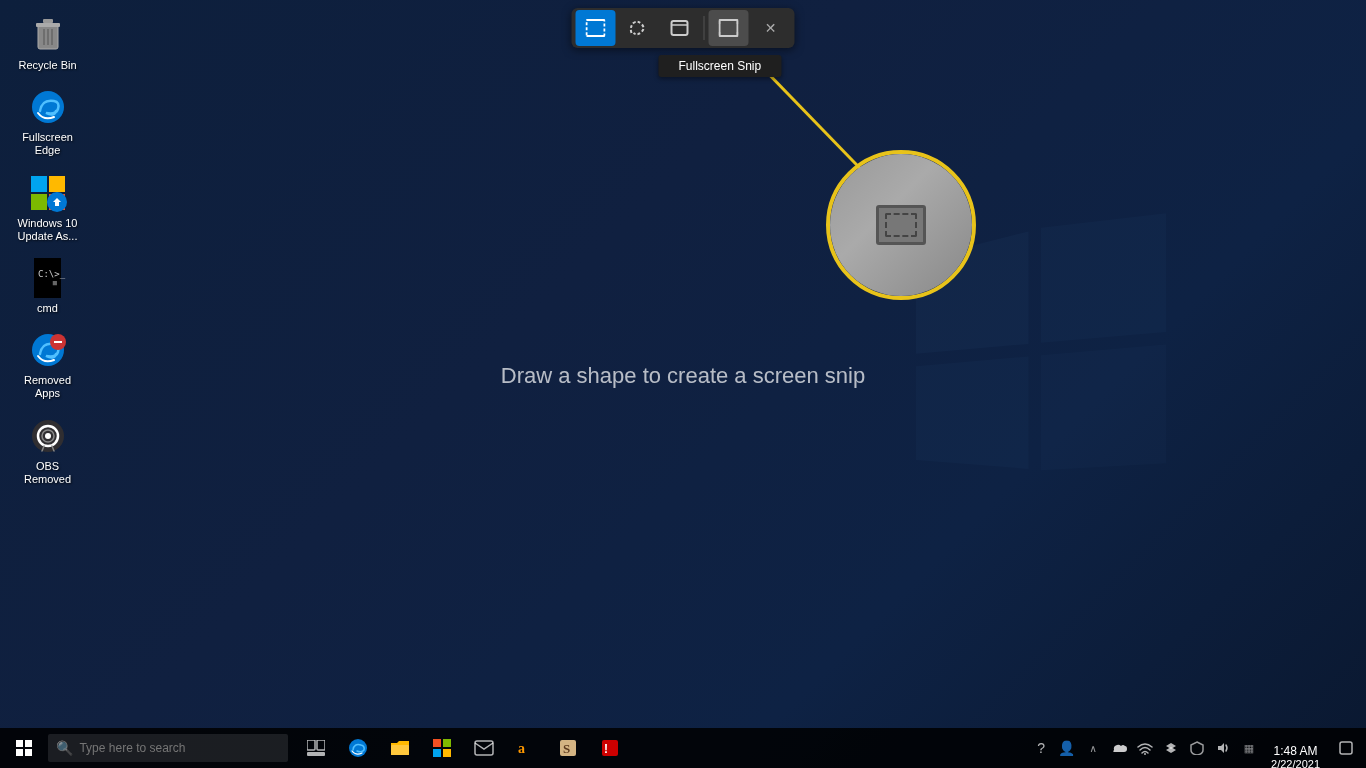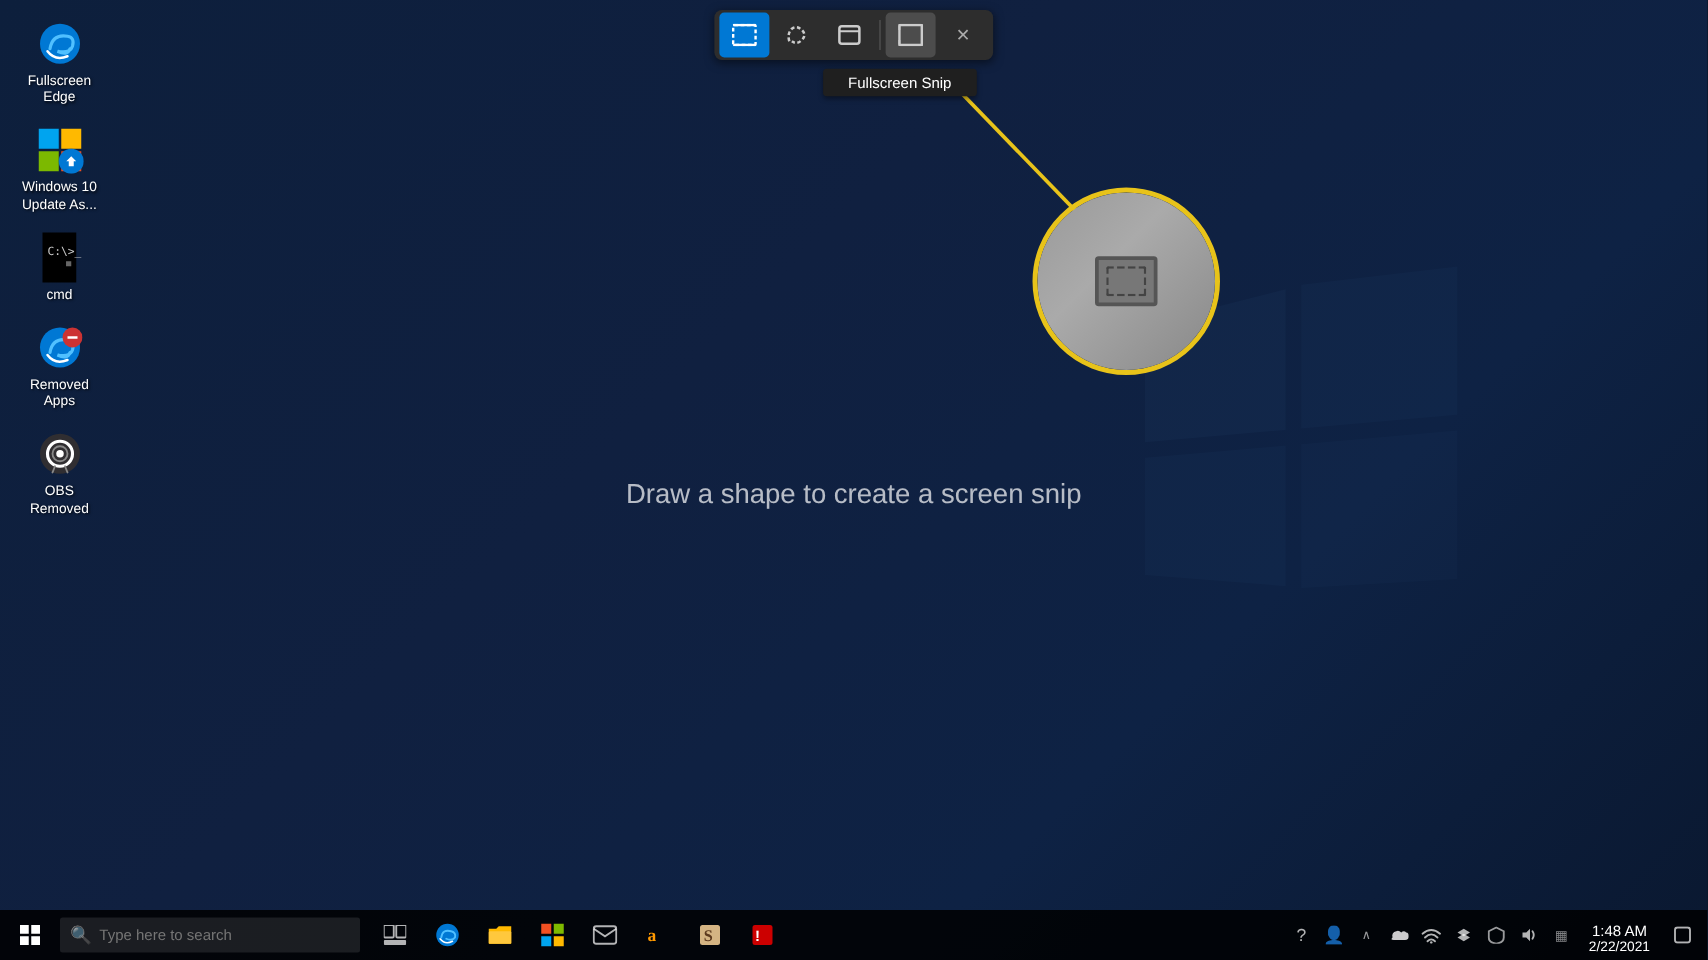"Recycle Bin" div.desktop-icon { html: none -> <div> <div> <svg> <rect></rect> <rect></rect> <rect></rect> <line></line> <line></line> <line></line> </svg> </div> <span>Recycle Bin</span> </div> }
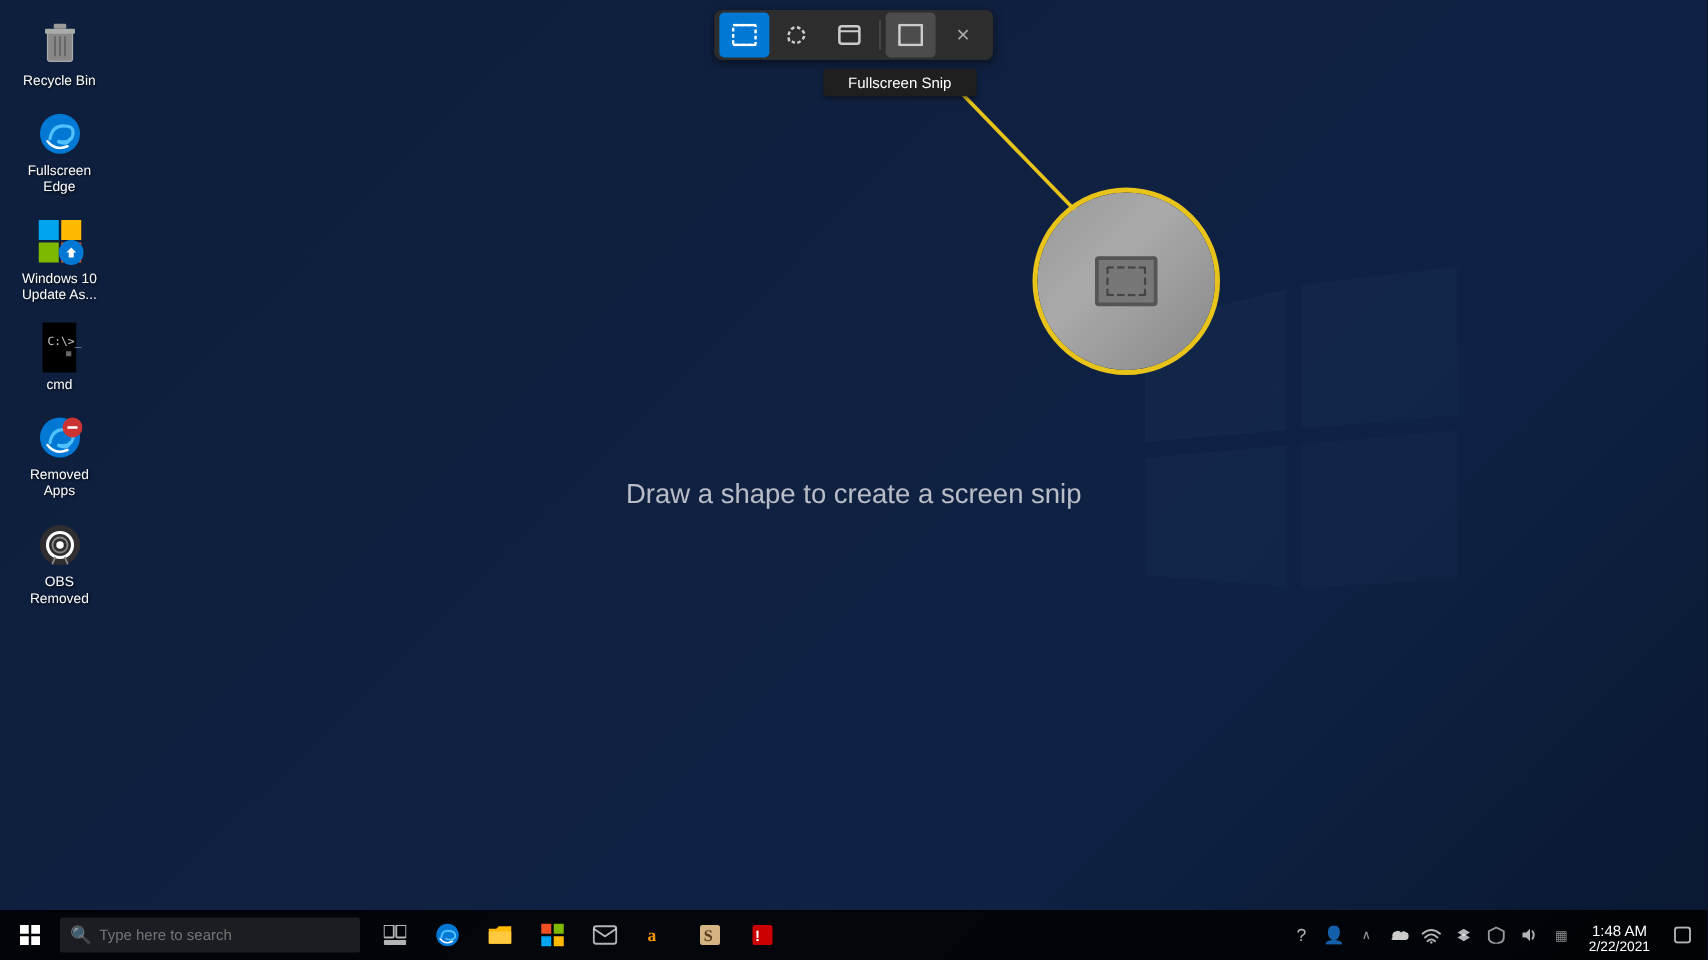"Draw a shape to create" .instruction-text { top: 382px -> 363px }
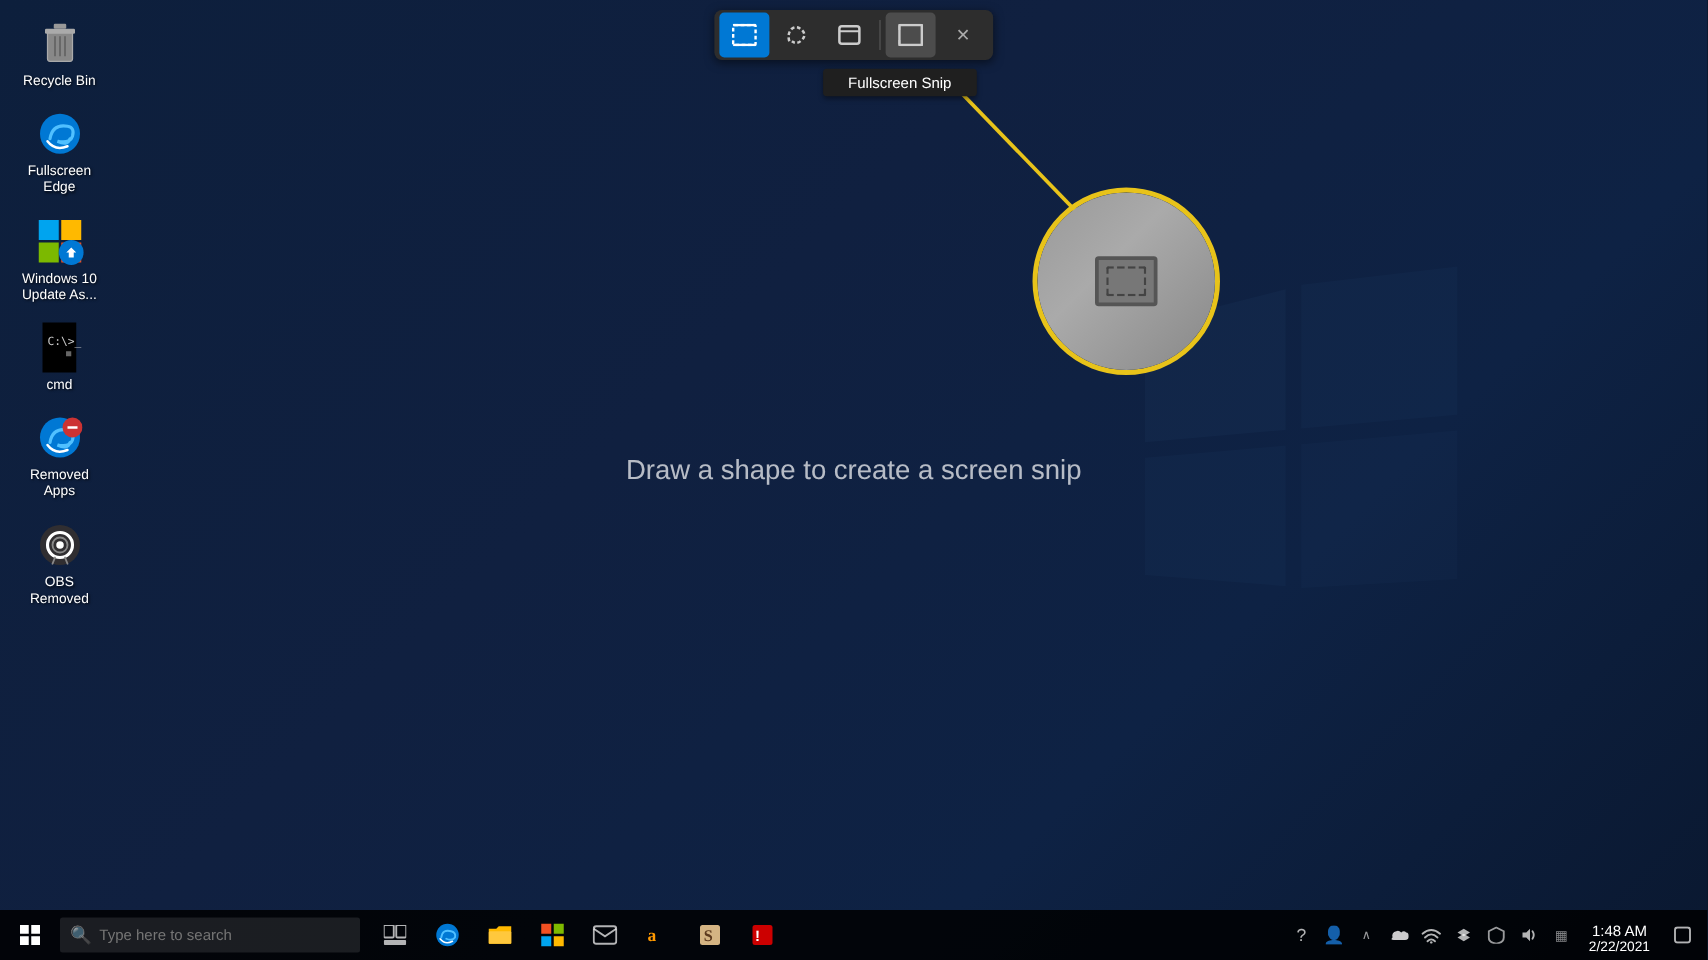"1:48 AM" .clock { justify-content: flex-end -> flex-start; padding: 4px 8px -> 16px 8px }
